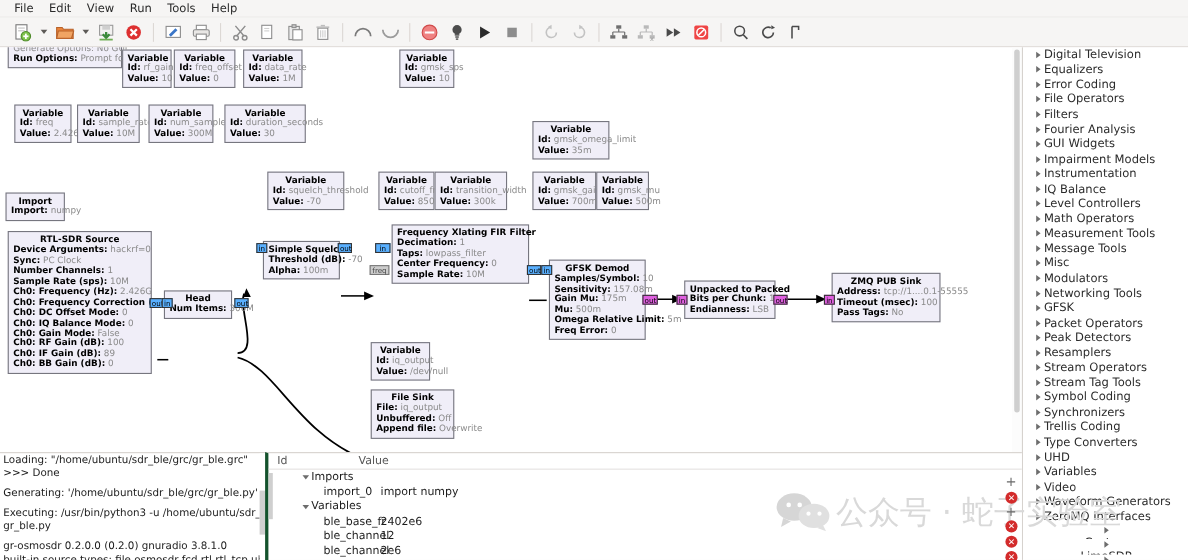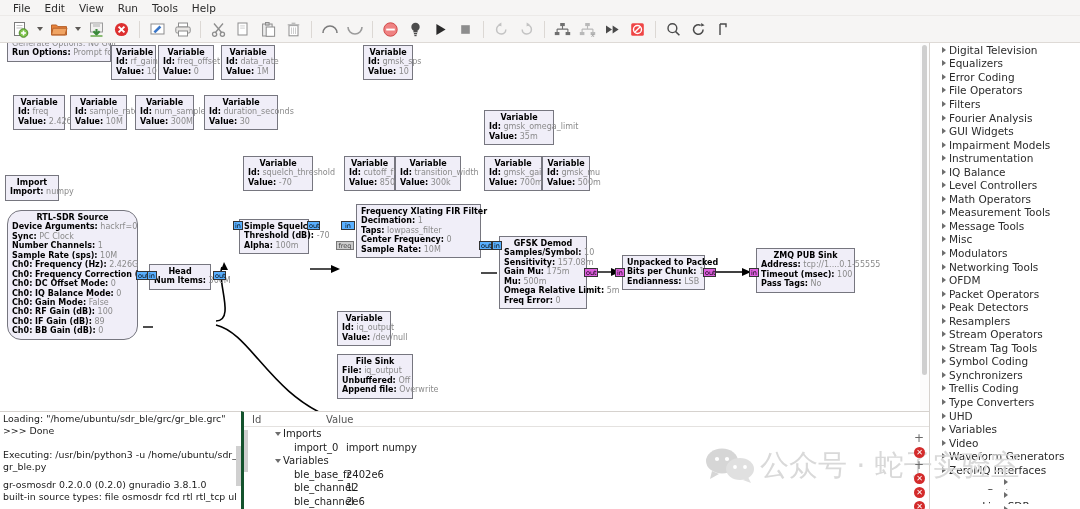"RTL-SDR Source" div.blk { border-radius: 14px -> none }
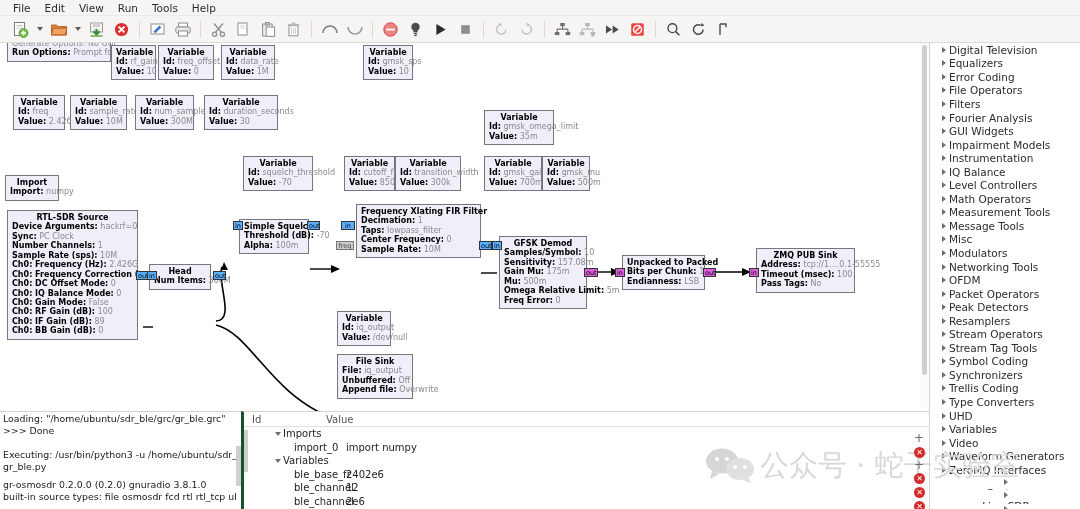"OFDM" span.tree-label { text: OFDM -> GFSK }
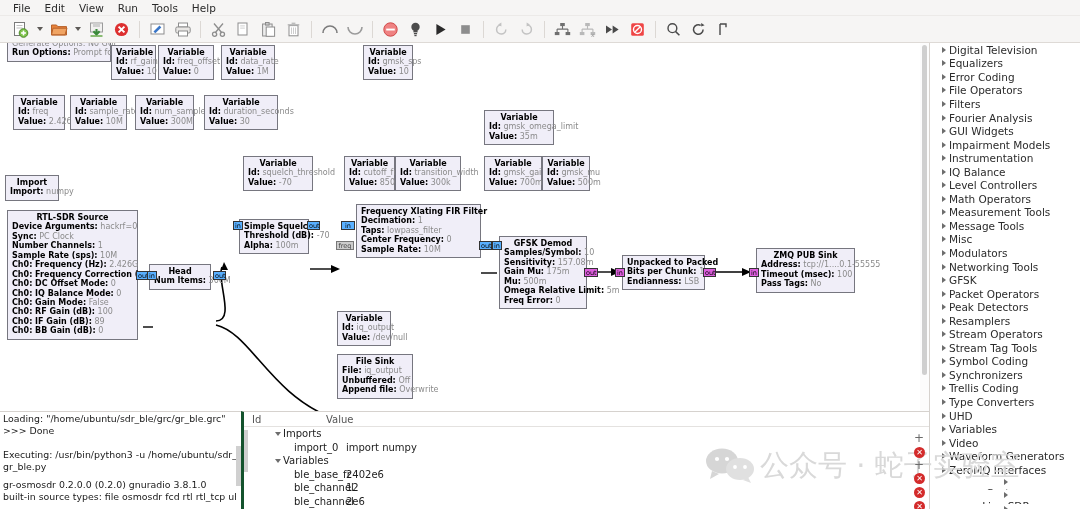"Generating:" div.ln { html: none -> <div>Generating: '/home/ubuntu/sdr_ble/grc/gr_ble.py'</div> }
